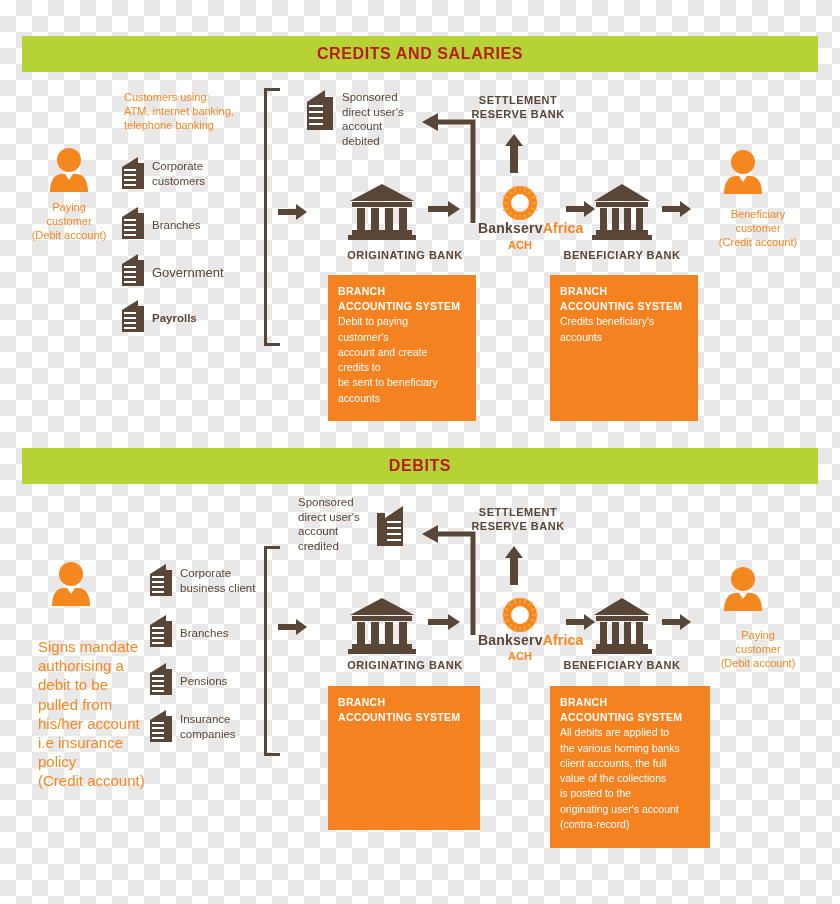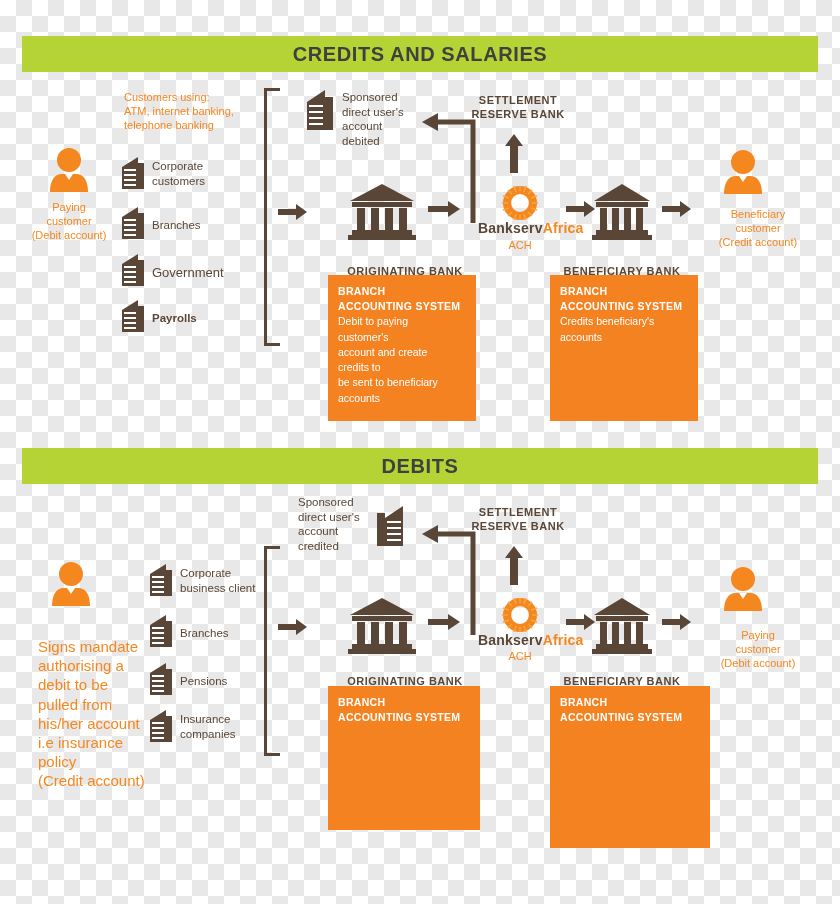"CREDITS AND SALARIES" .bar { color: #404040 -> #b91c1c; font-size: 20px -> 16px }
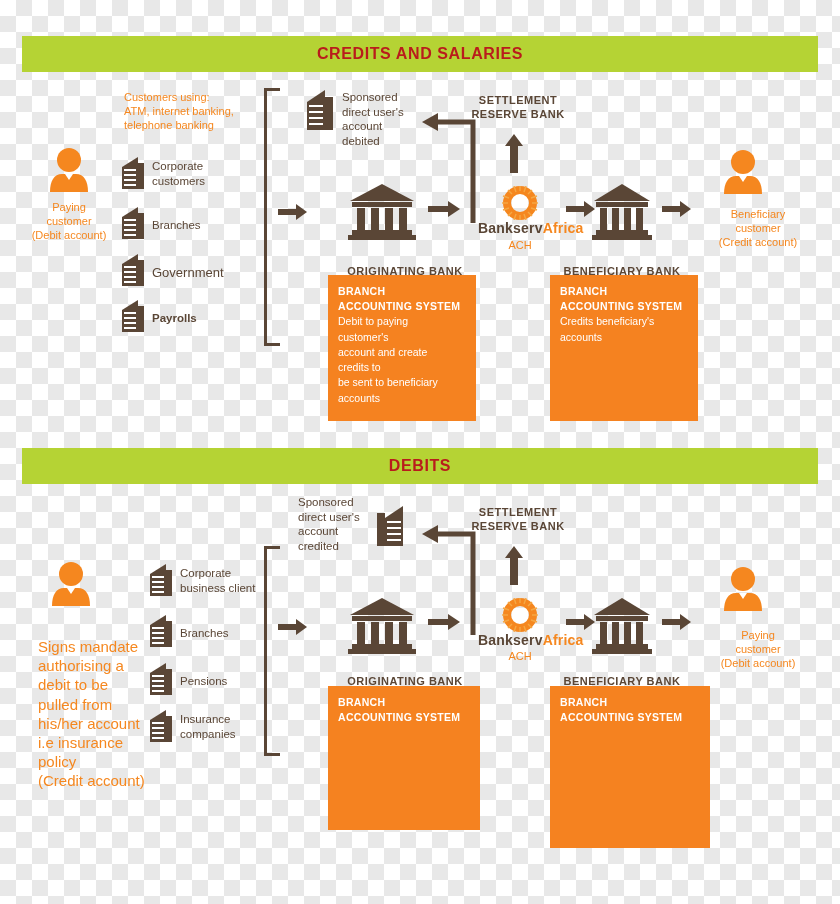"ACH" .ach { font-weight: normal -> bold }
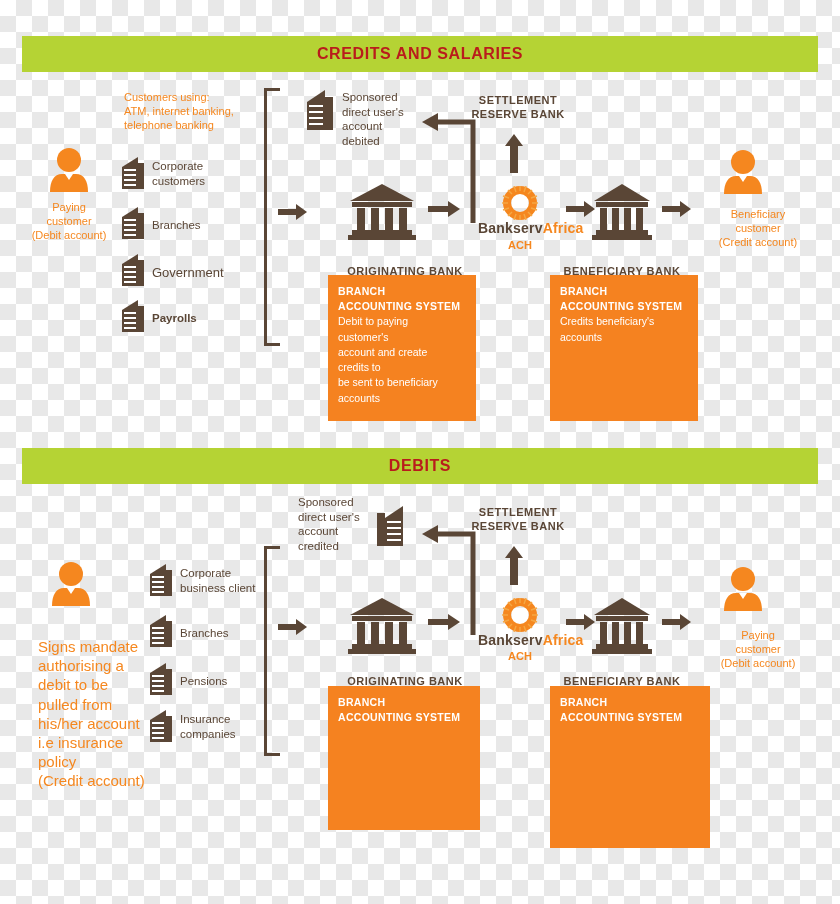"ORIGINATING BANK" .cap { margin-top: 16px -> none }
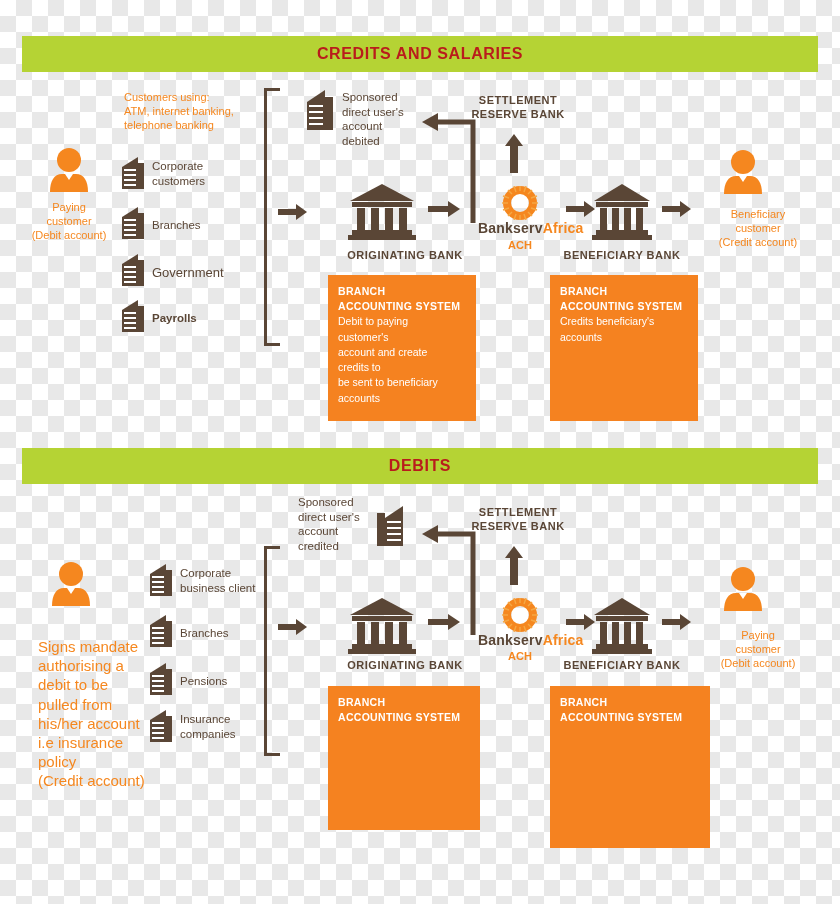"All debits are applied to" span.bd { html: none -> <span>All debits are applied to the various homing banks client accounts, the full value of the collections is posted to the originating user's account (contra-record)</span> }
